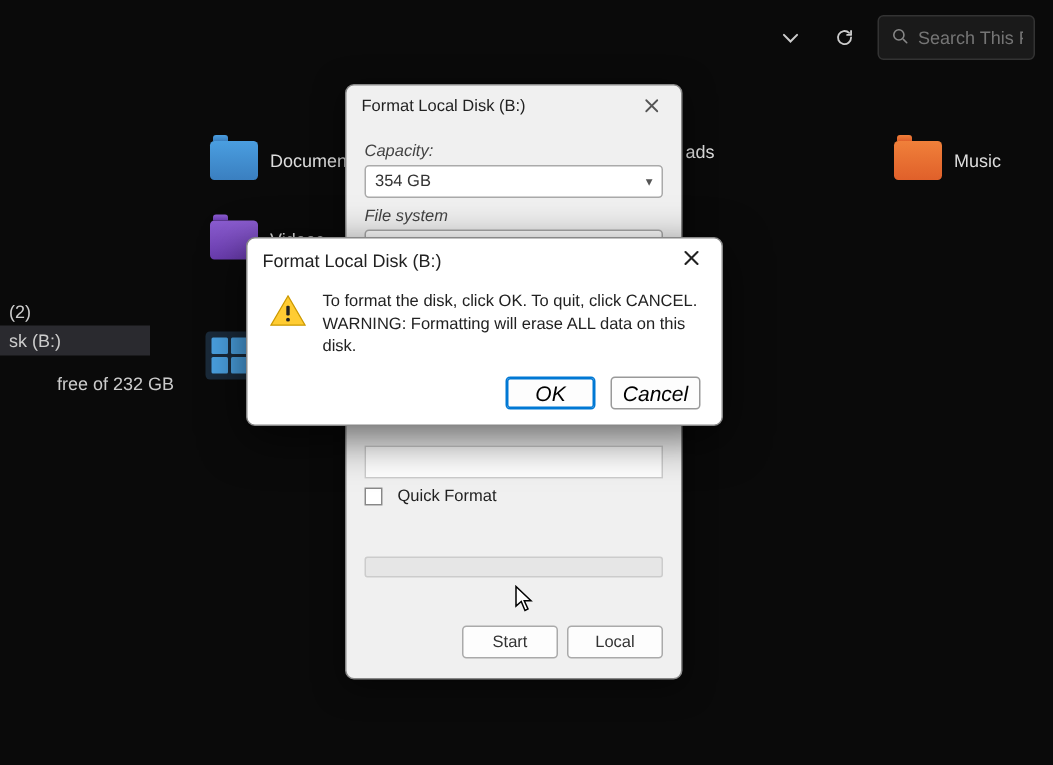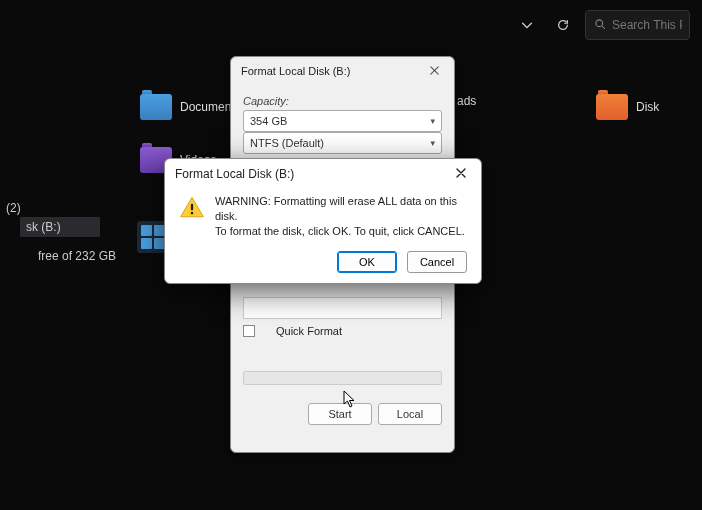"Disk" span { text: Disk -> Music }
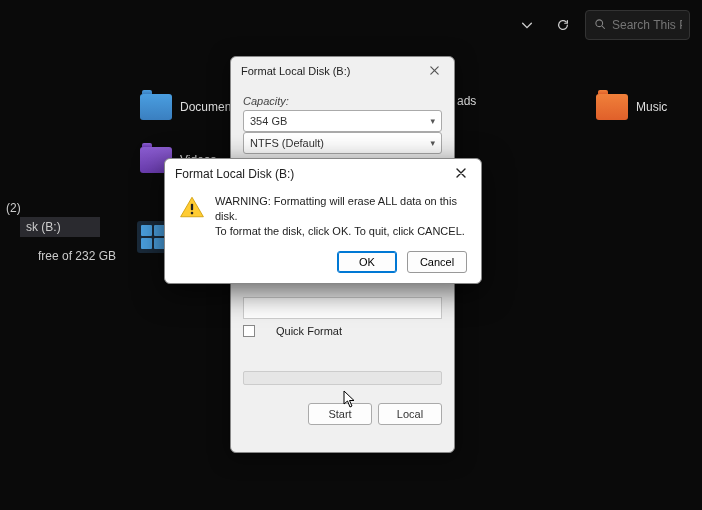"File system" div.fd-label { html: none -> <div>File system</div> }
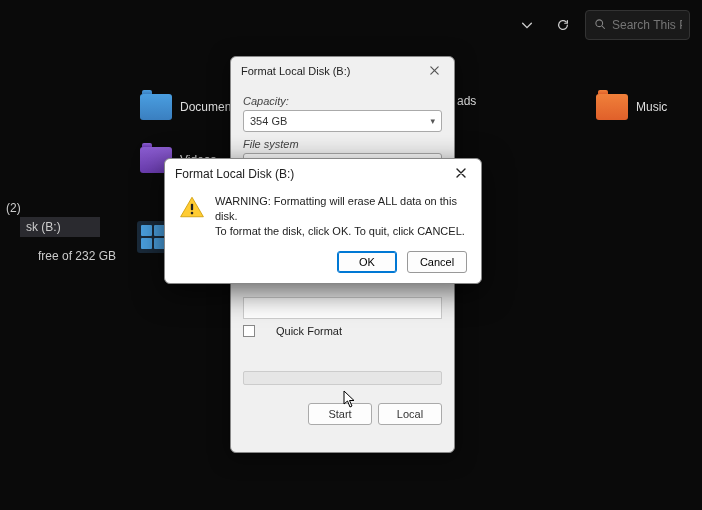"WARNING: Formatting will erase ALL" div { order: before "To format the disk, click" -> after "To format the disk, click" }
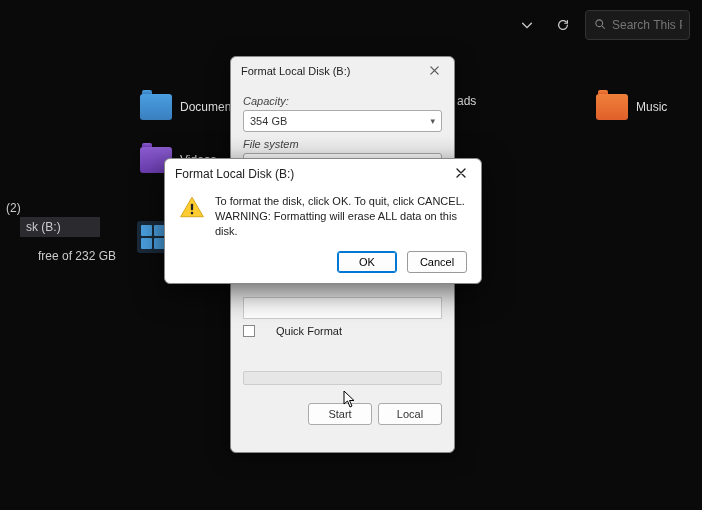"sk (B:)" div.side-frag { margin-left: 20px -> none; width: 80px -> 100px }
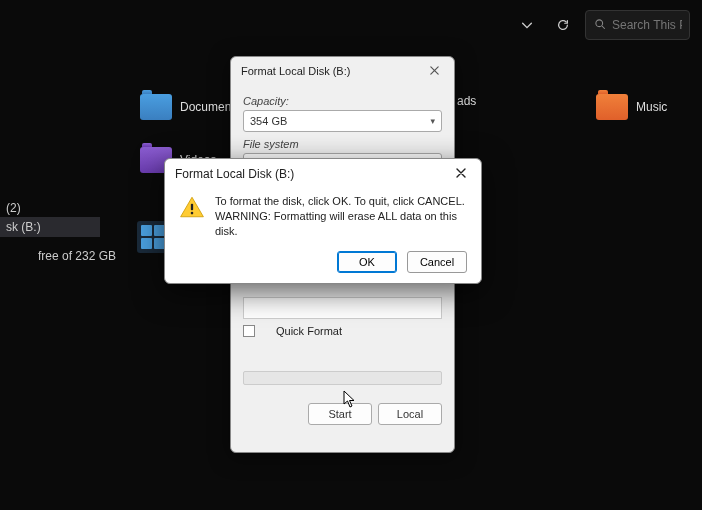"OK" .wd-btn { font-size: 11px -> 14px; font-style: none -> italic }
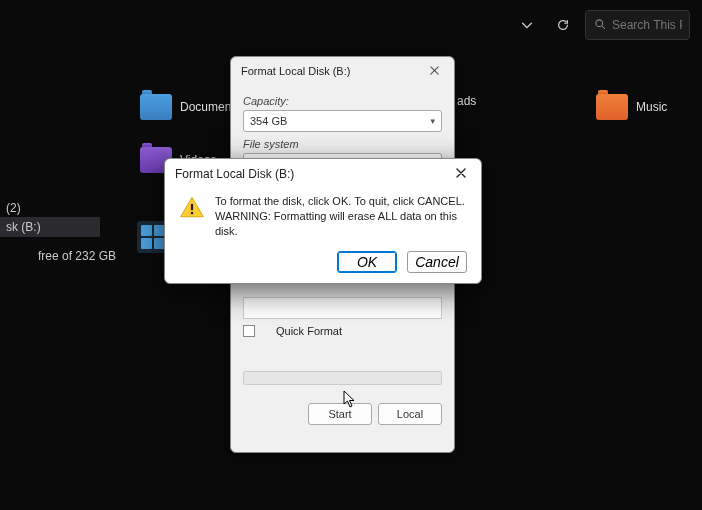"Quick Format" .fd-check { gap: 21px -> 10px }
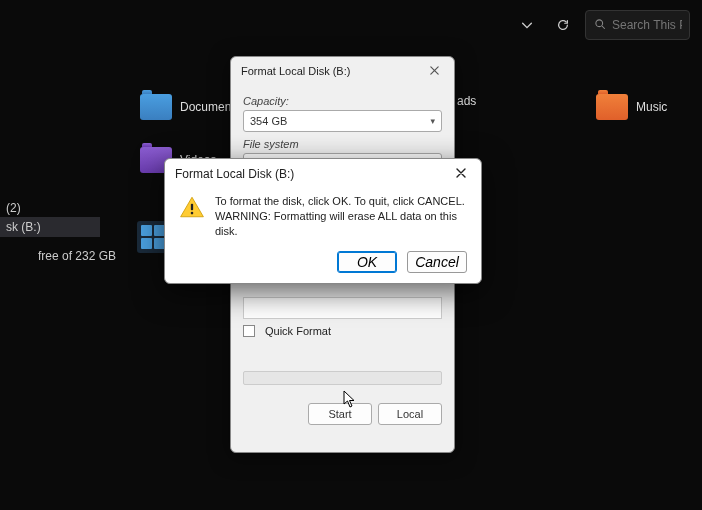"Start" .fd-btnrow { margin-top: 18px -> 32px }
